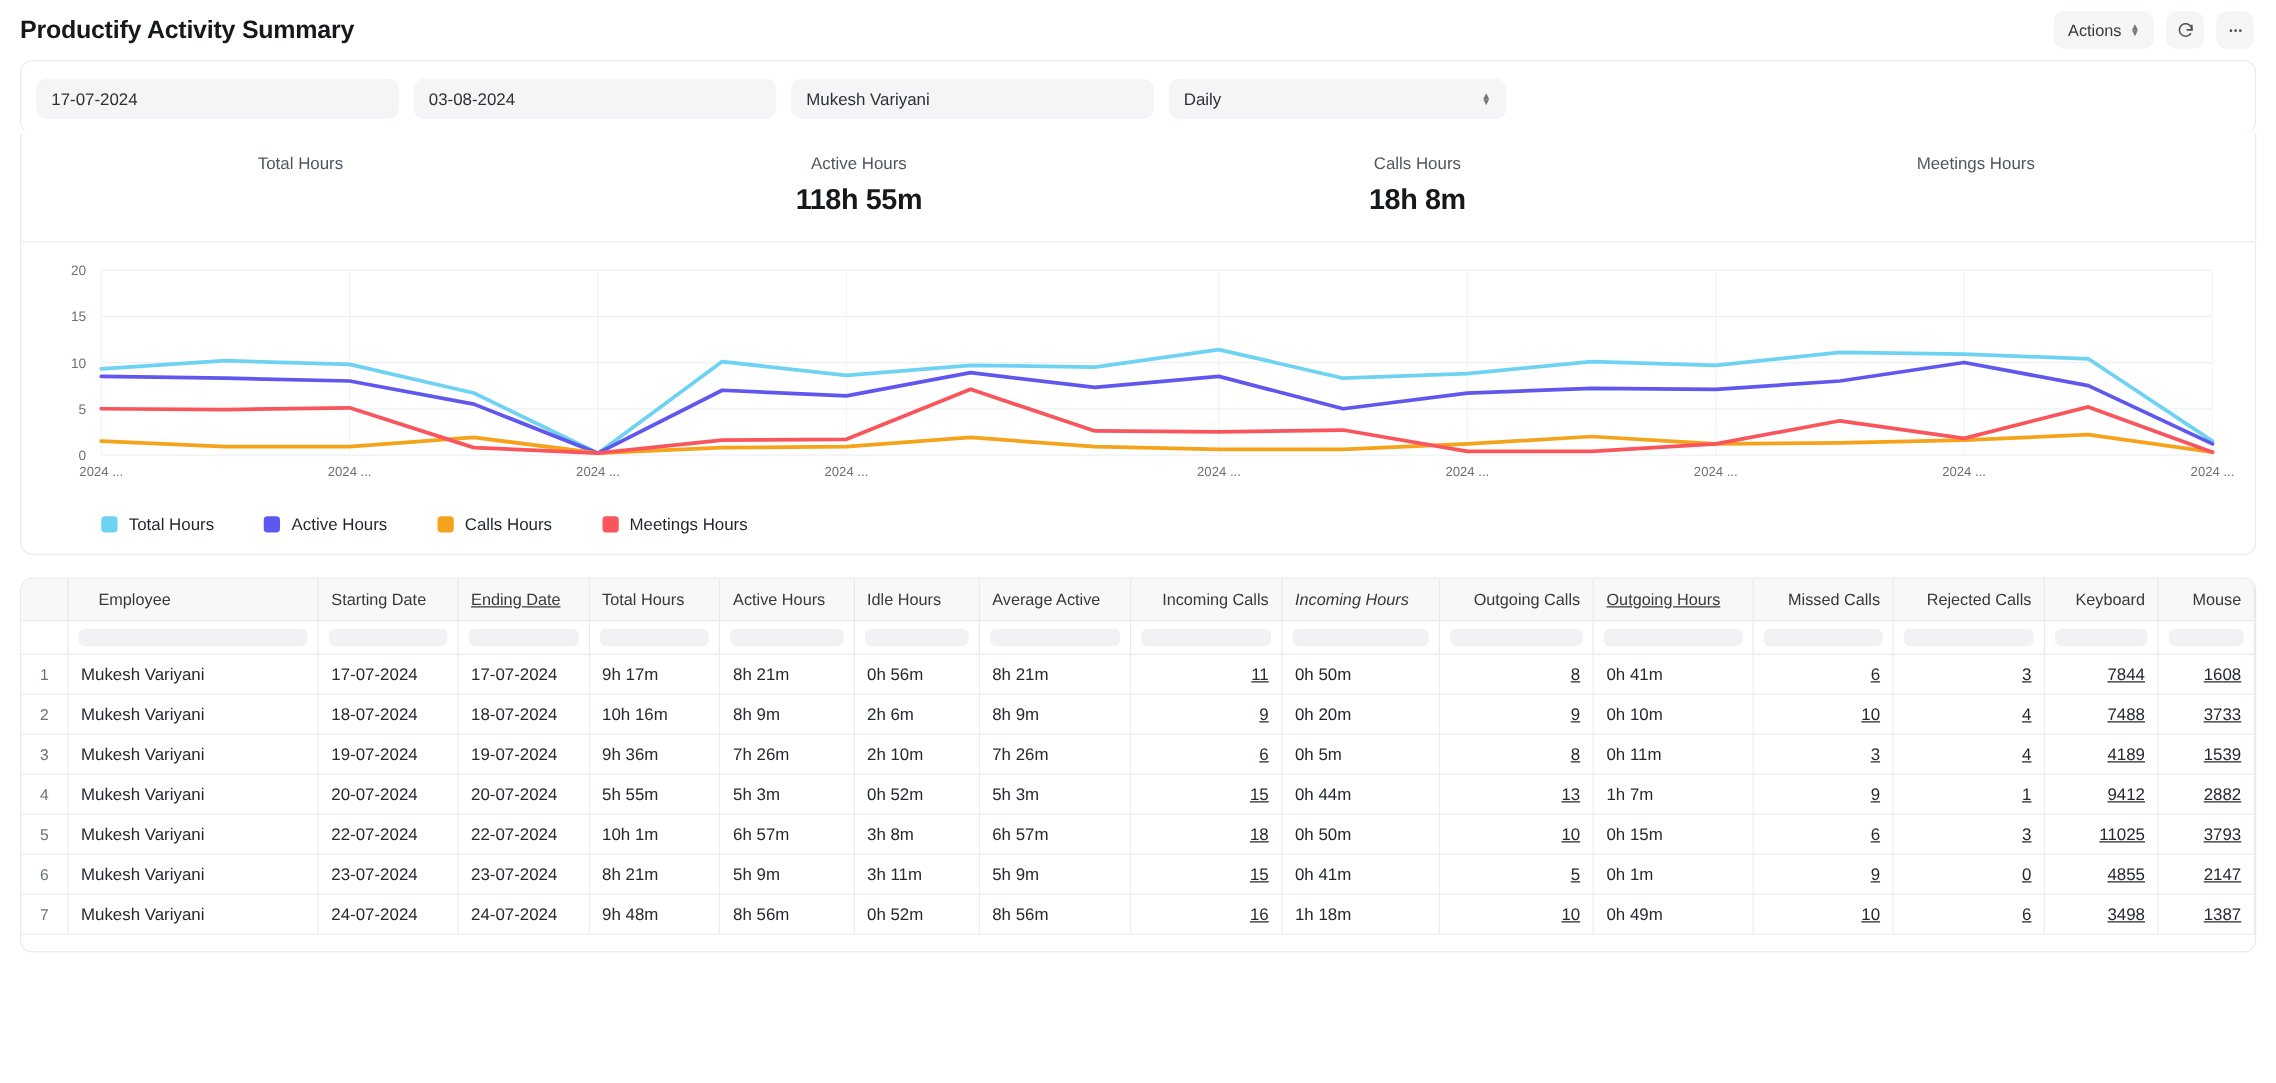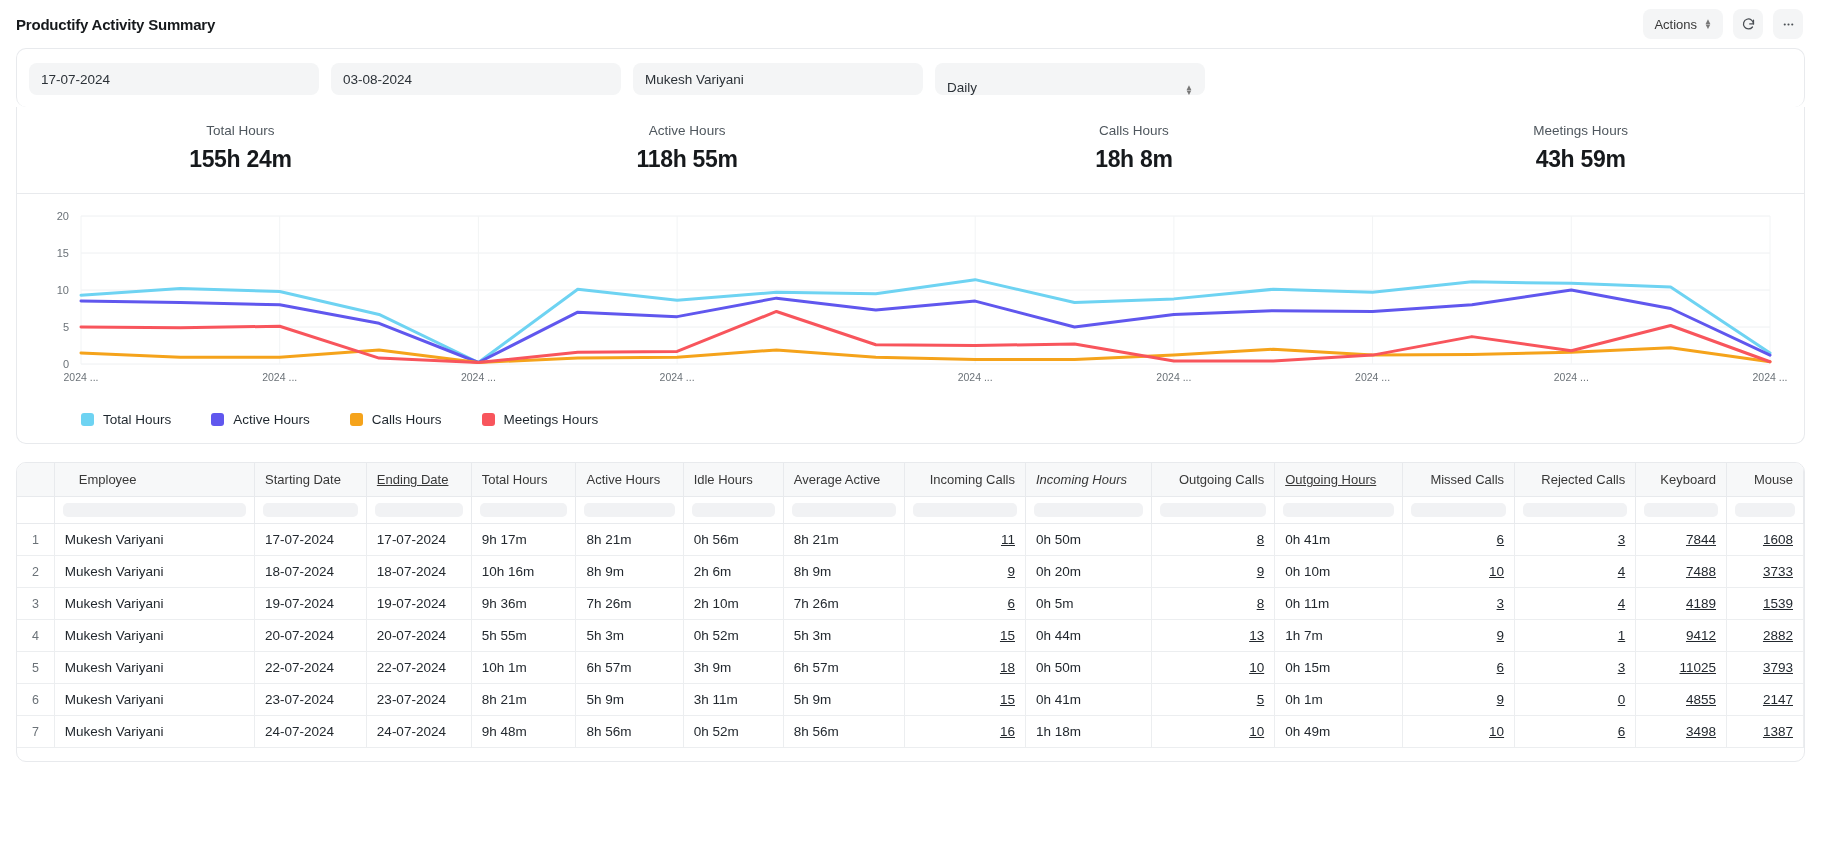"Productify Activity Summary" .page-title { font-size: 15px -> 20px }
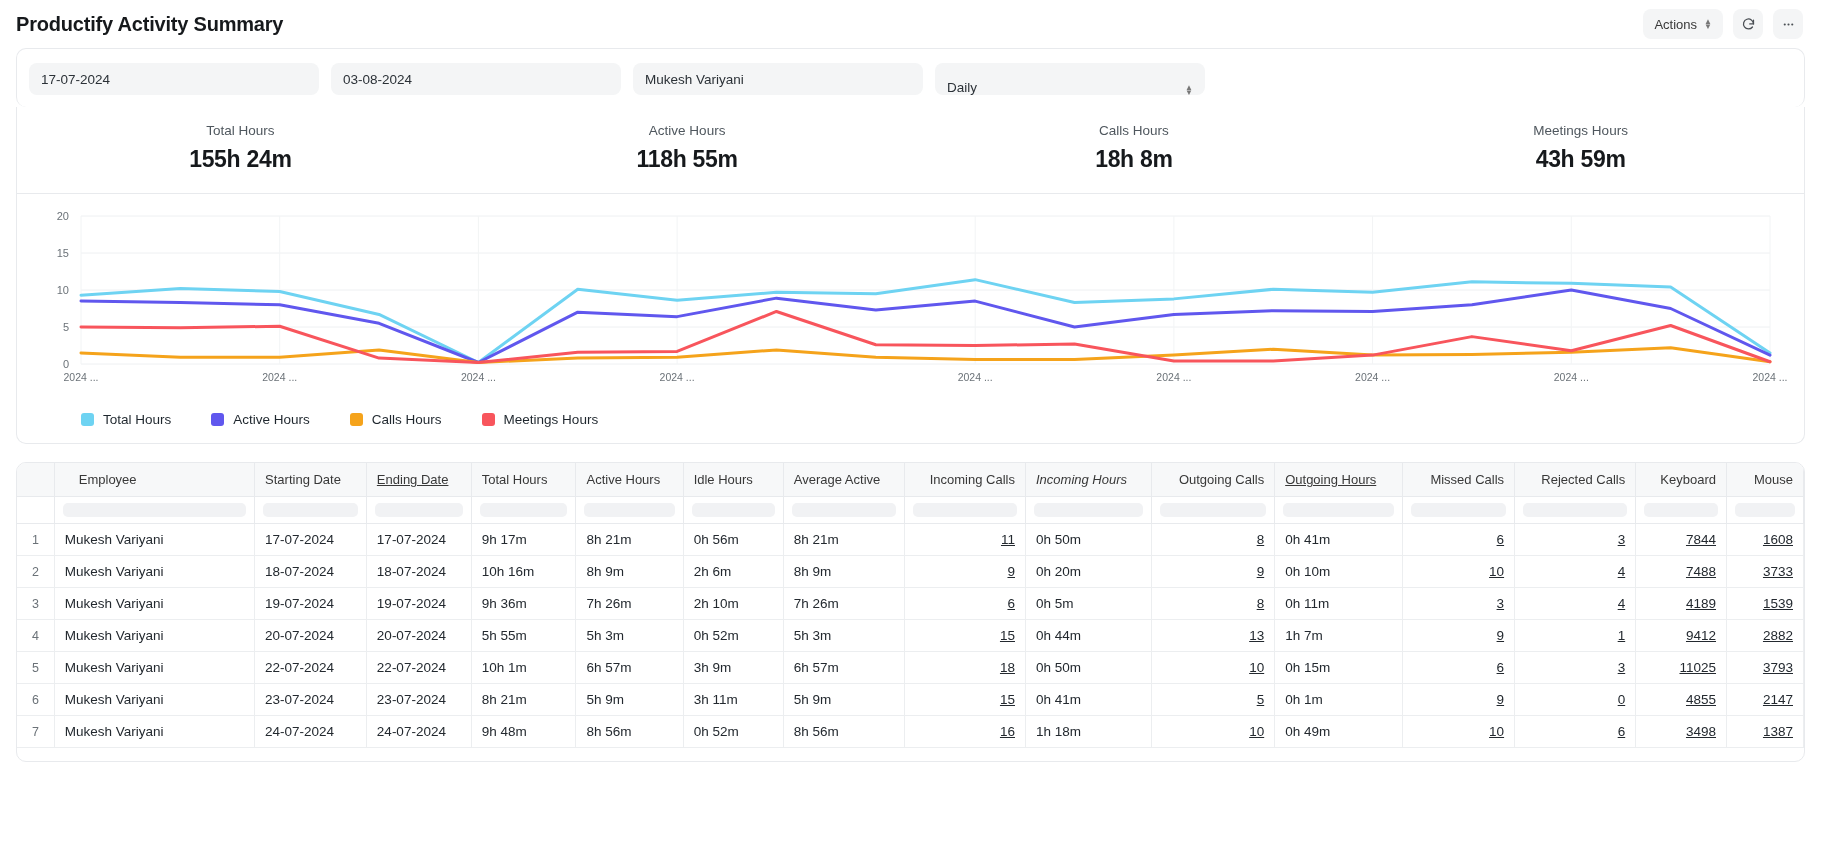"Daily" .f-sel { align-items: flex-end -> none }
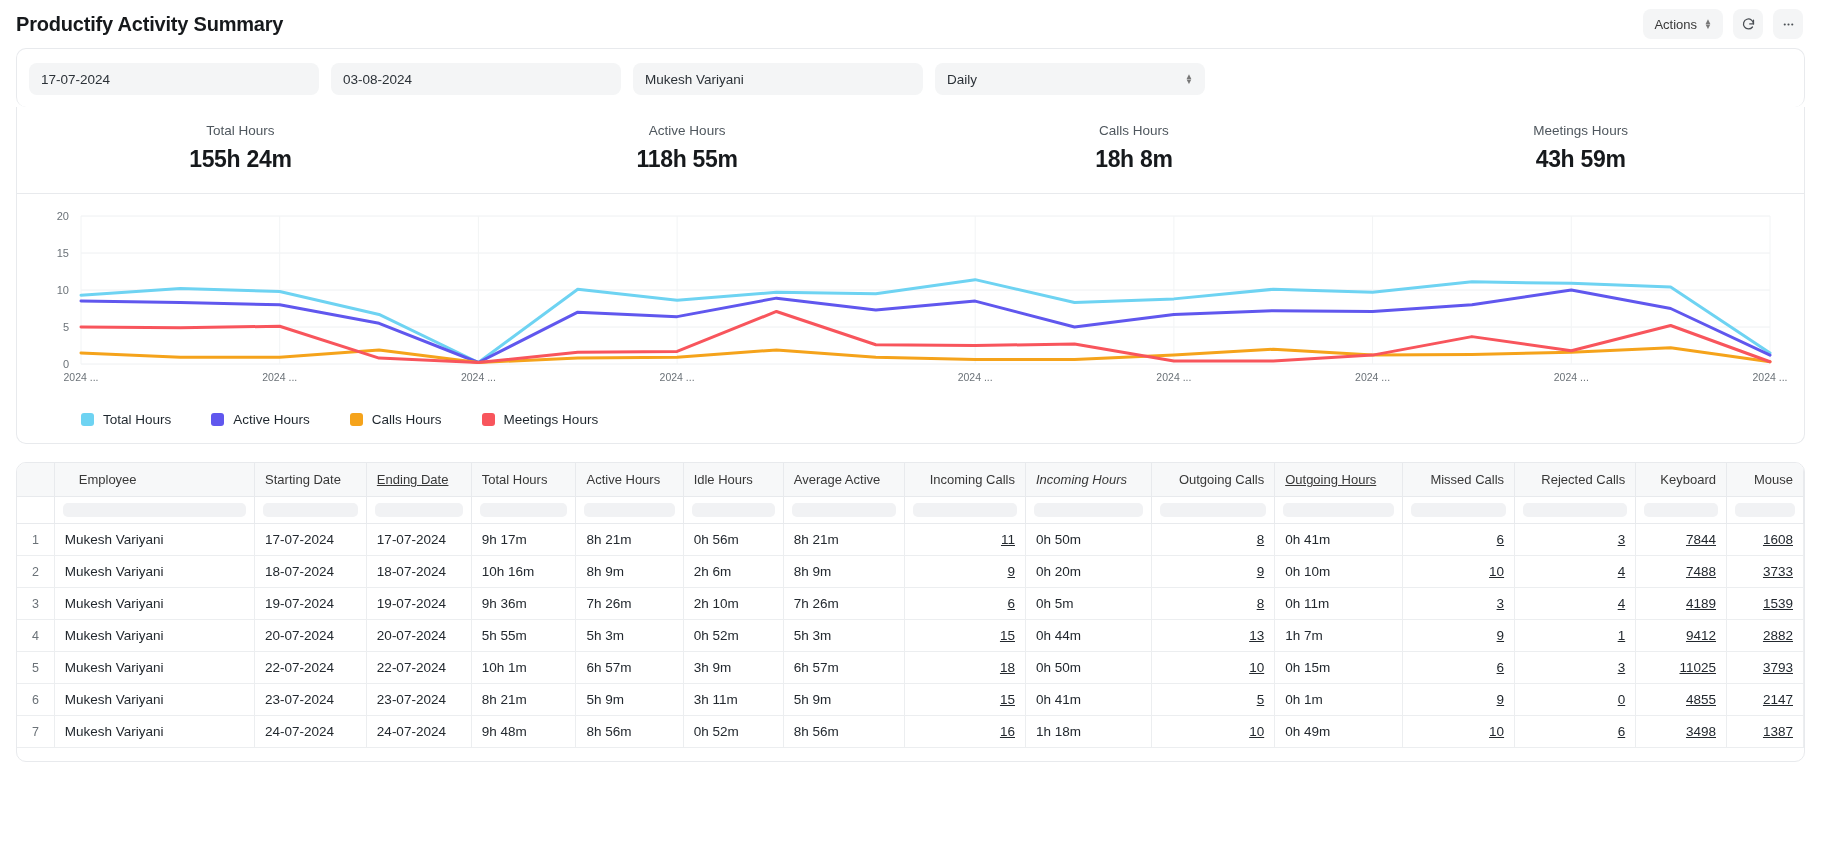"155h 24m" div.stat-value { html: <div>155h 24m</div> -> none }
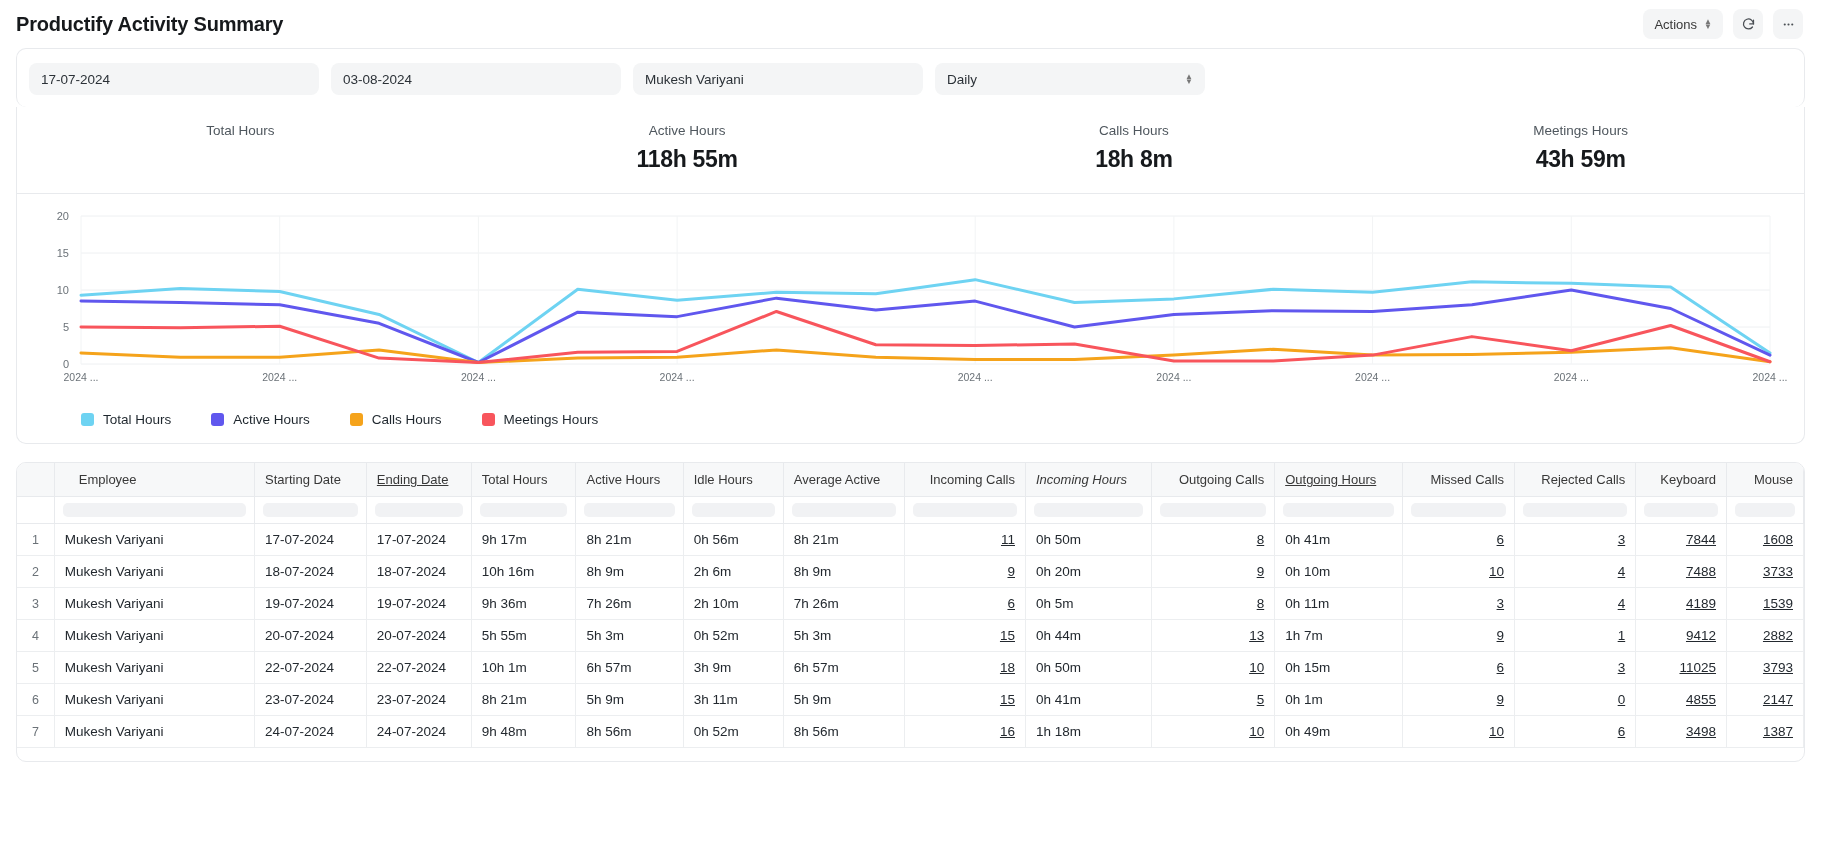"43h 59m" div.stat-value { html: <div>43h 59m</div> -> none }
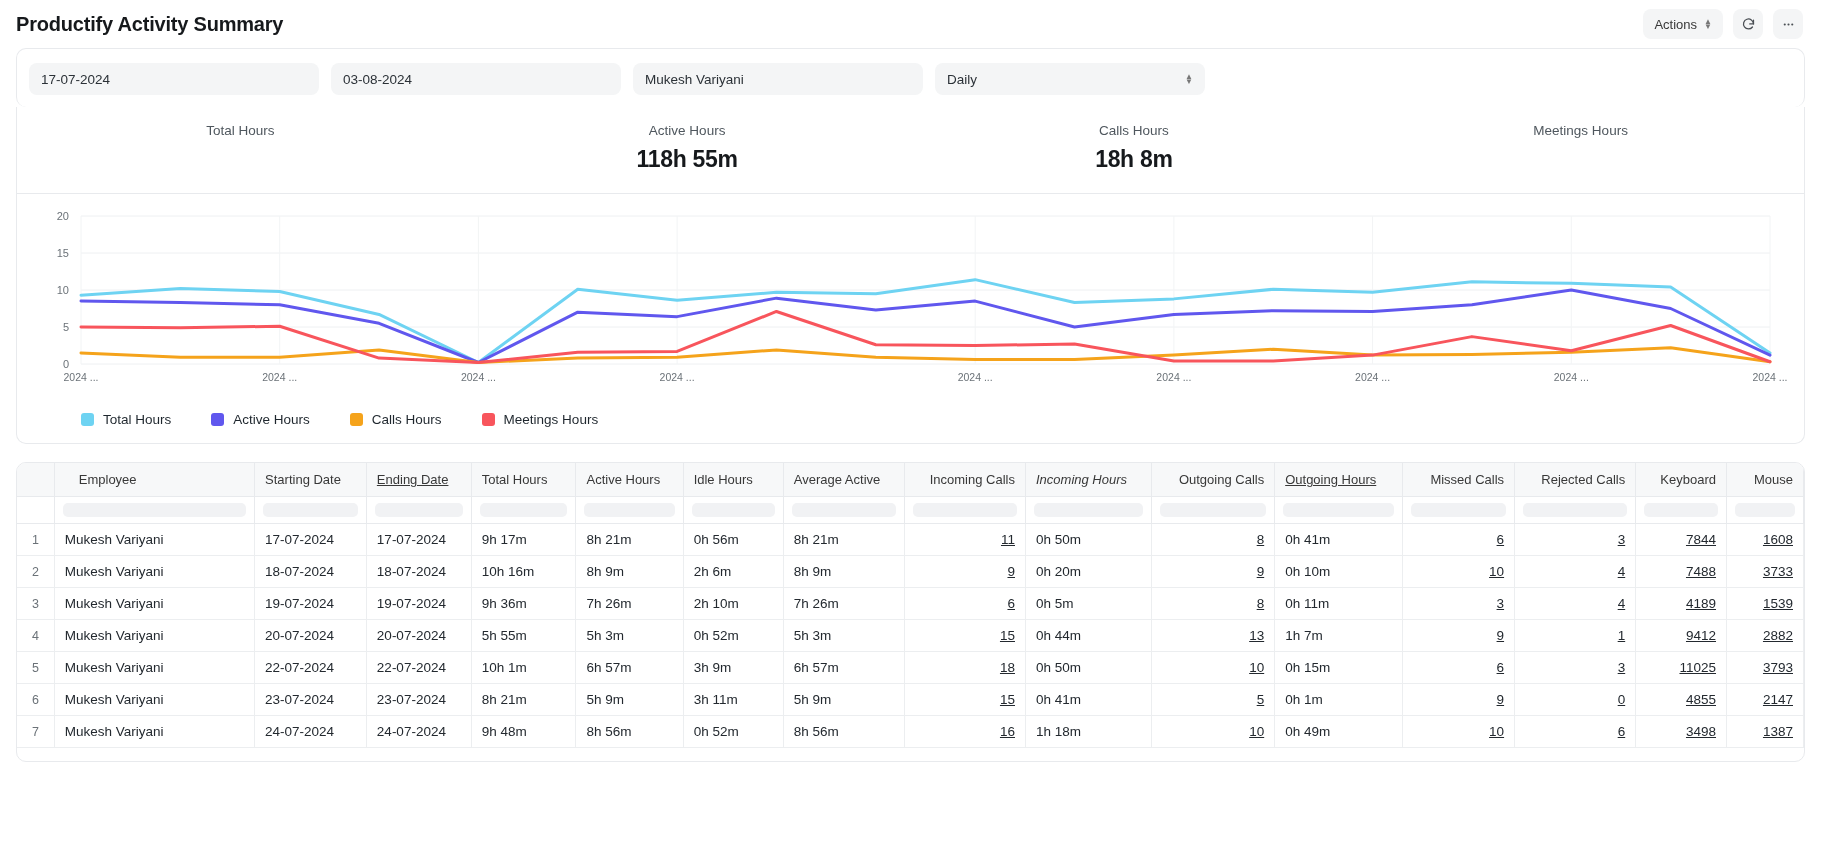"3h 9m" td { text: 9m -> 8m }
